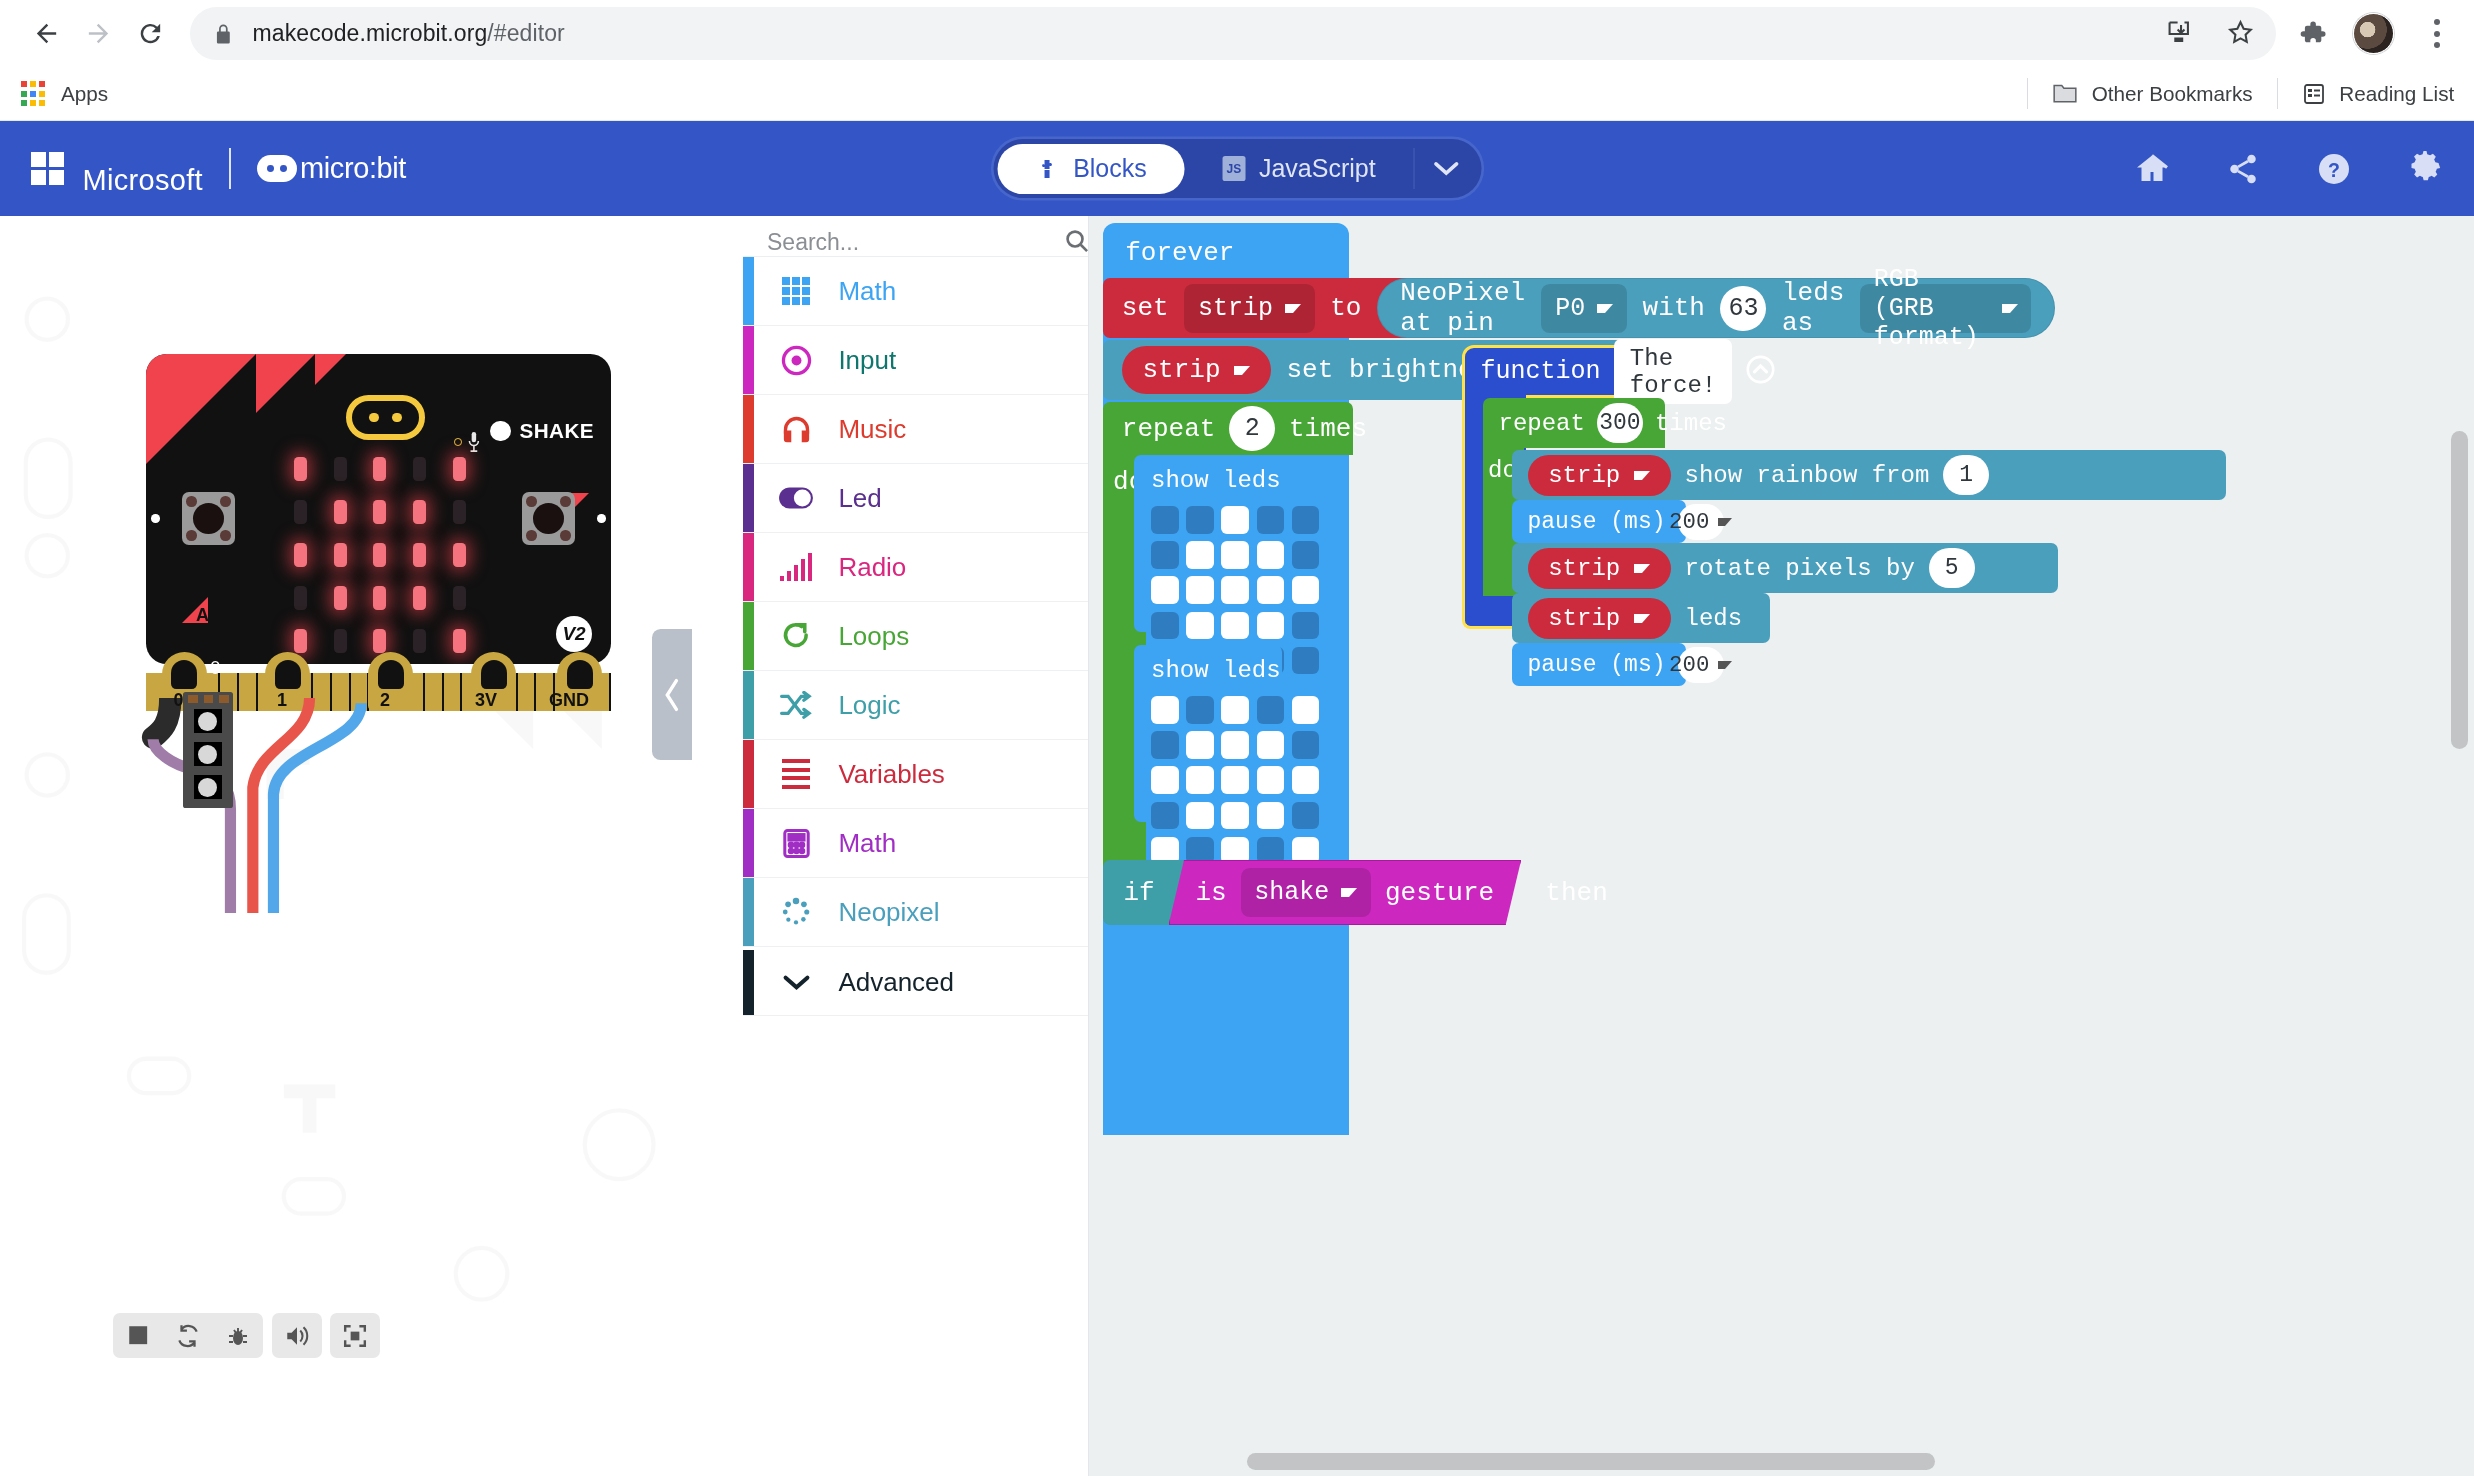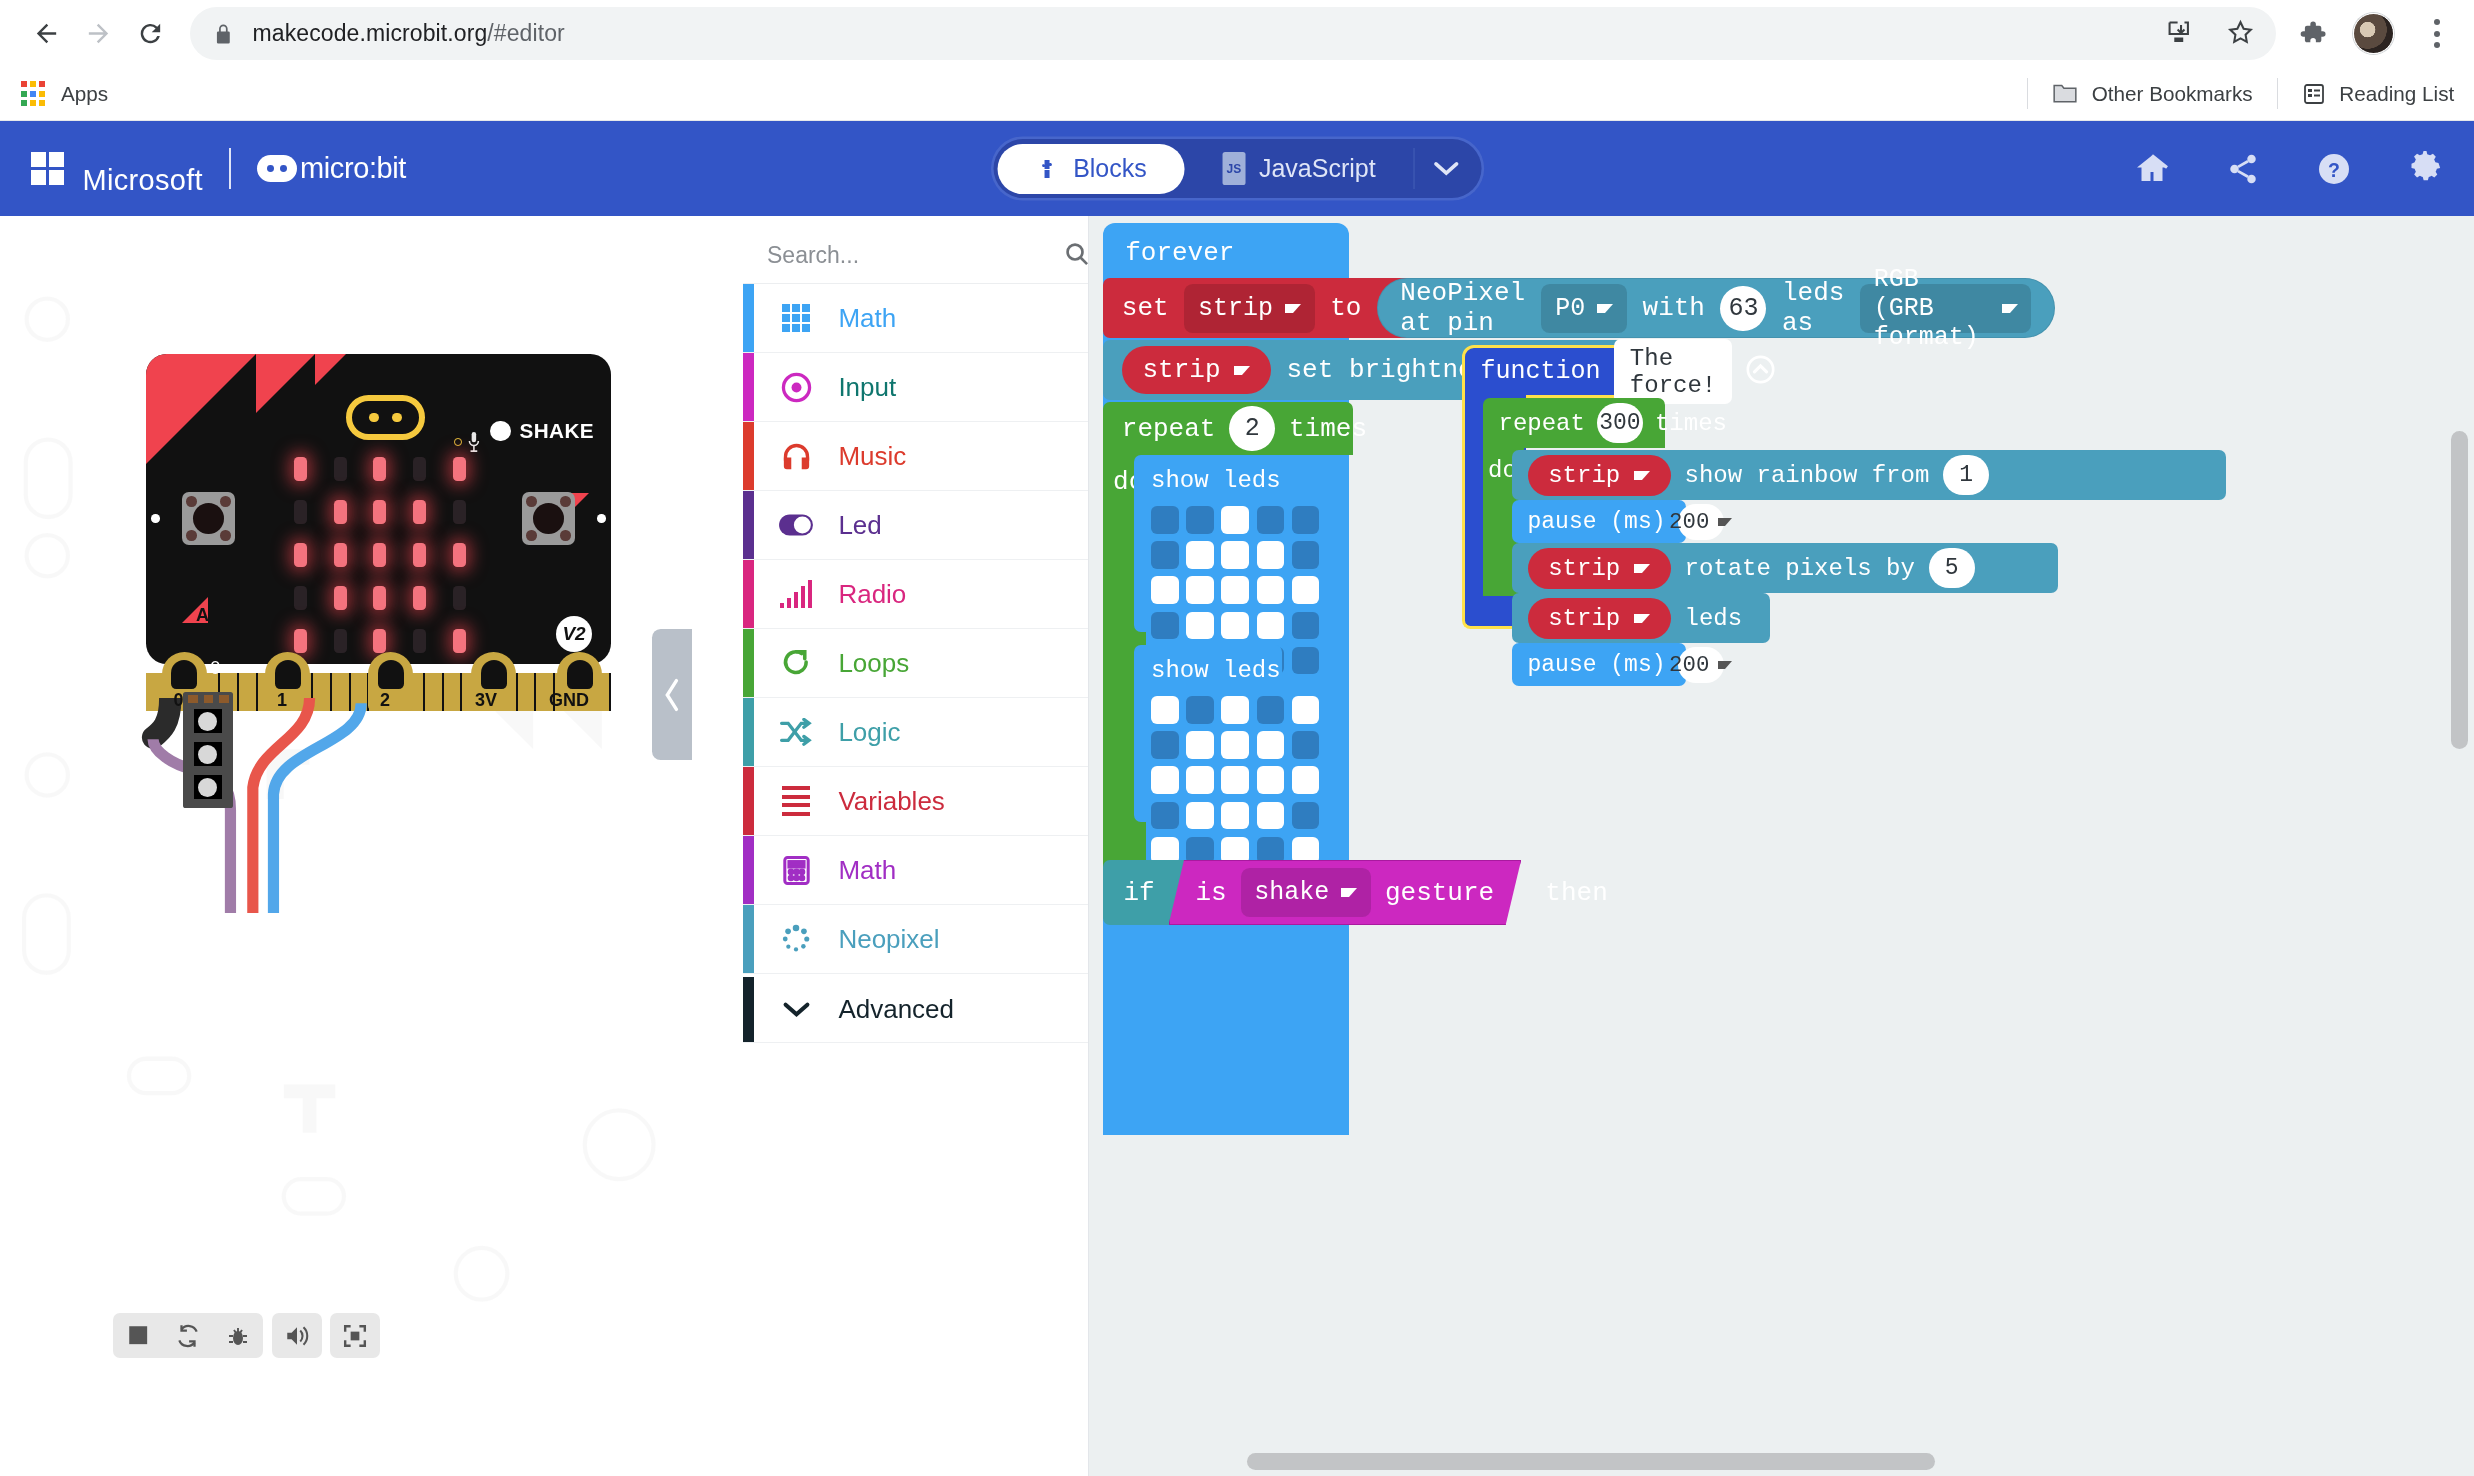"JS" .js-badge { height: 33px -> 25px }
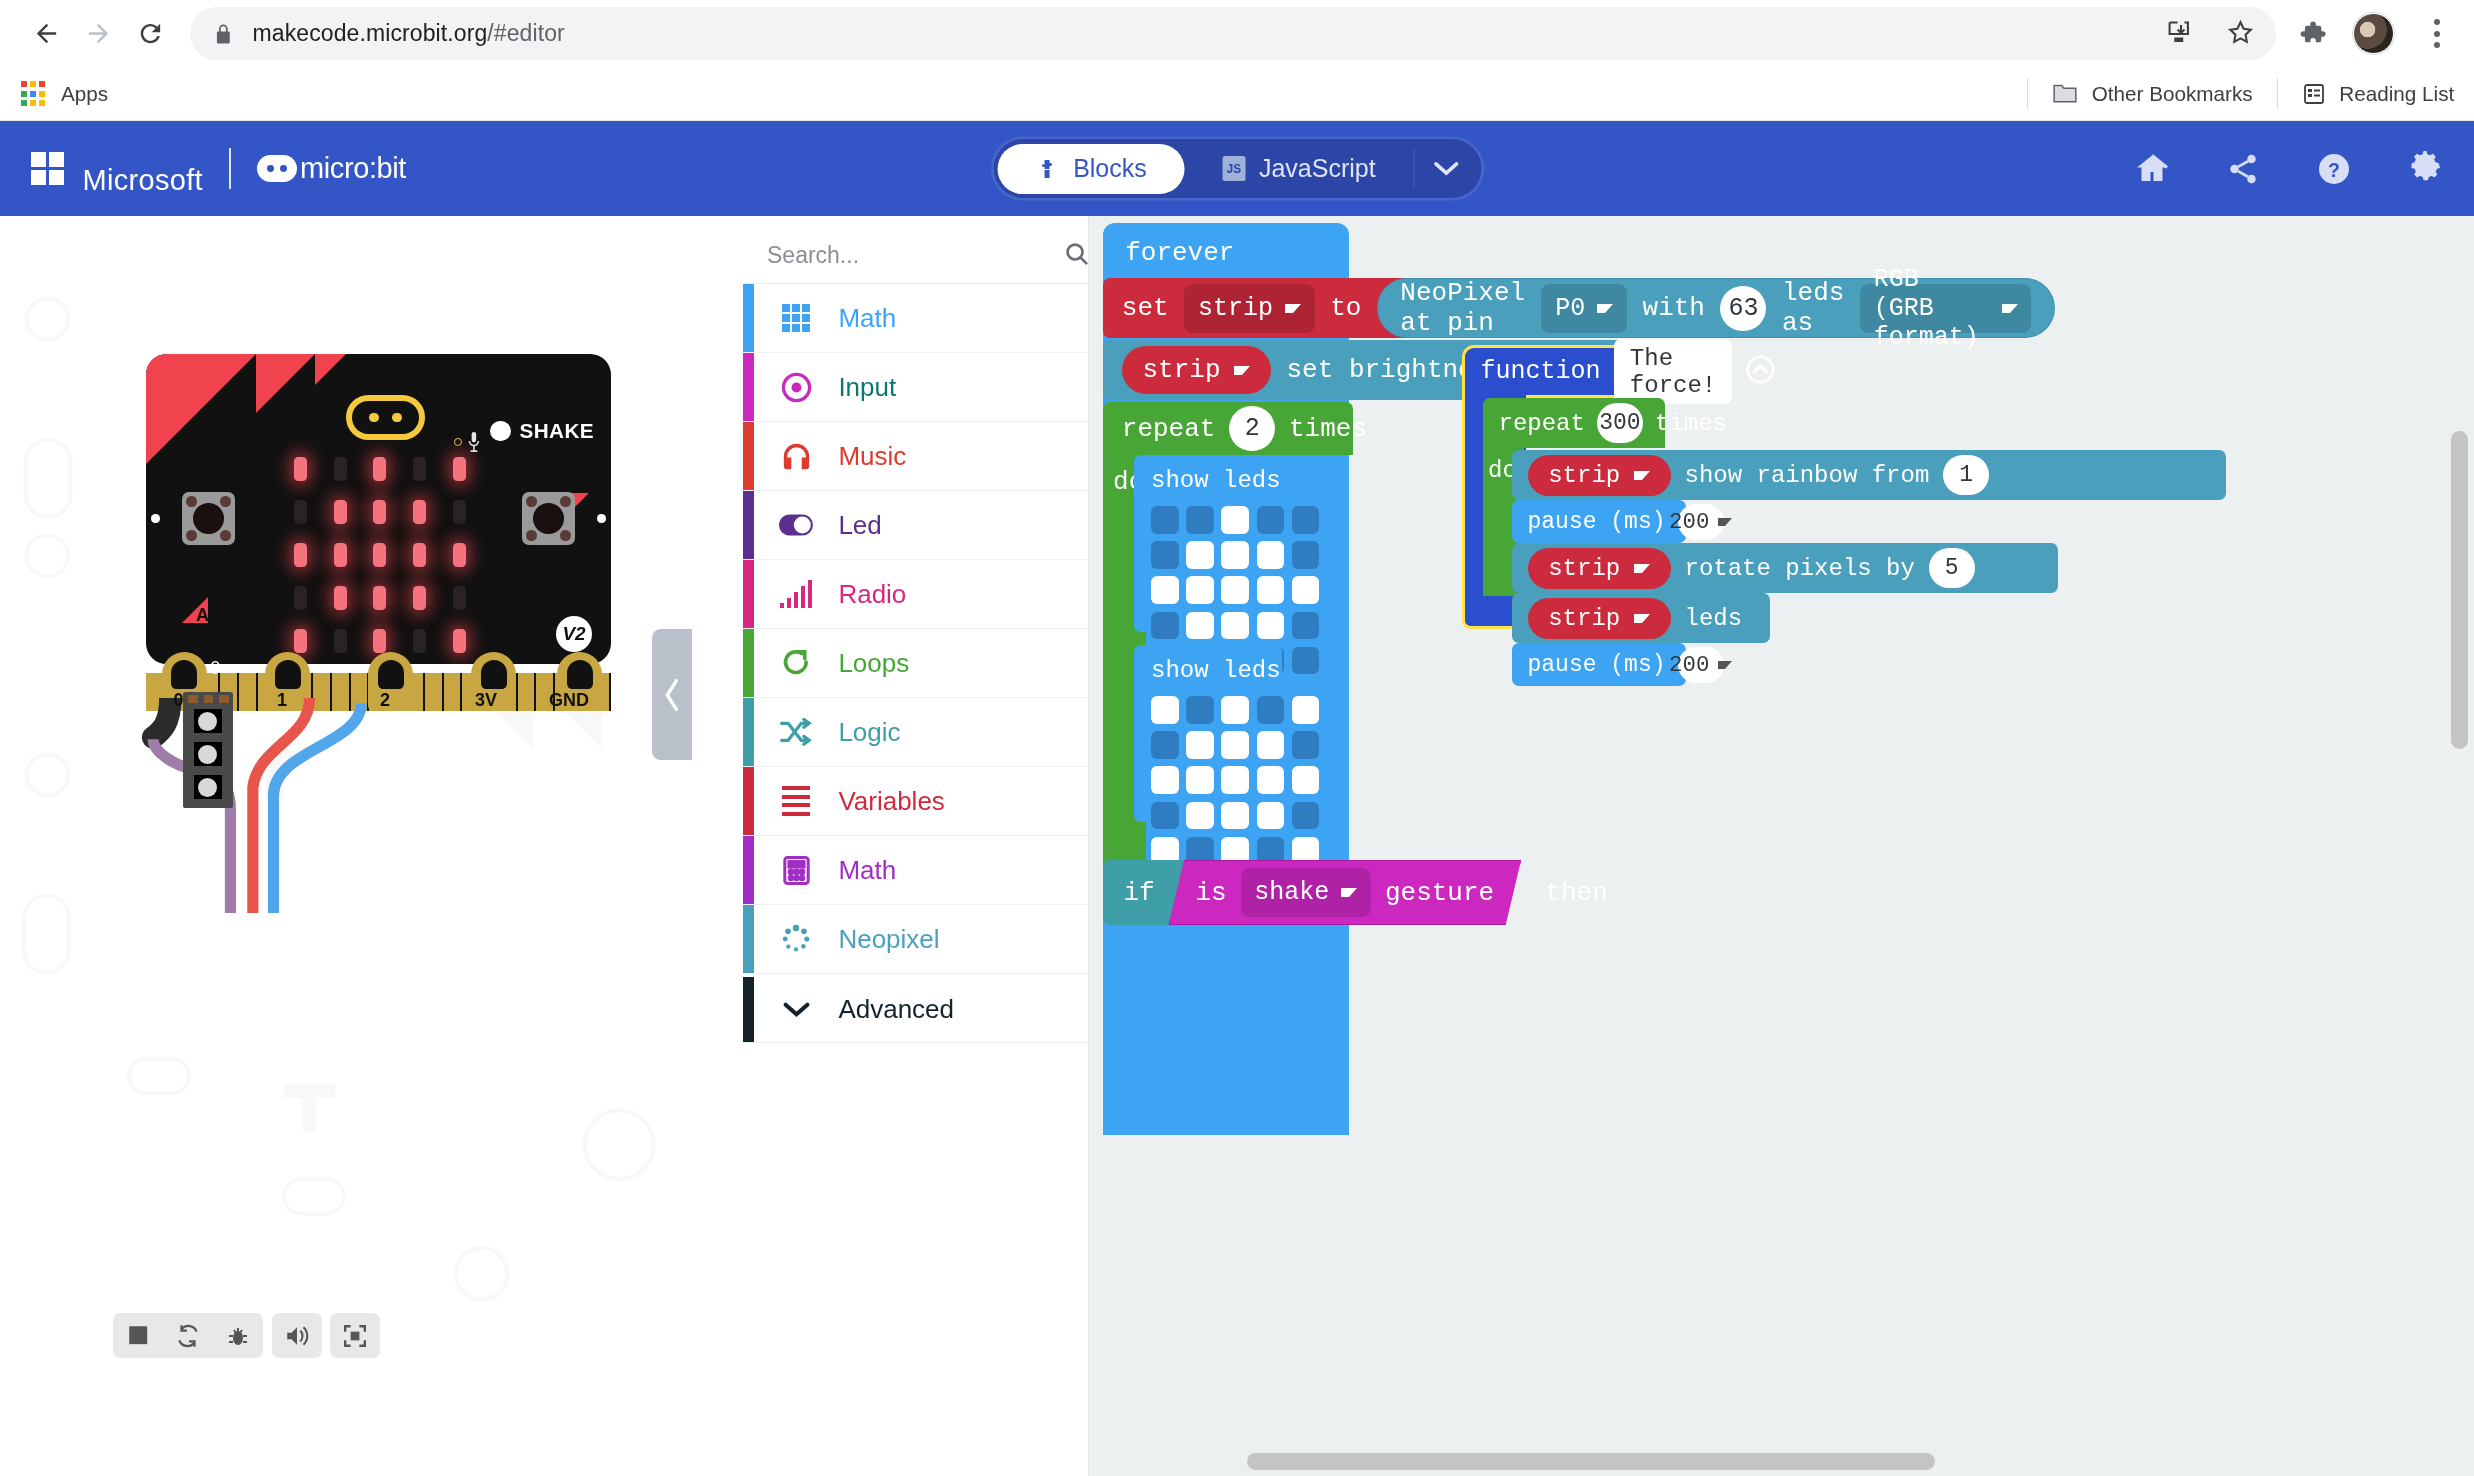"Search..." .tb-search { height: 68px -> 41px }
